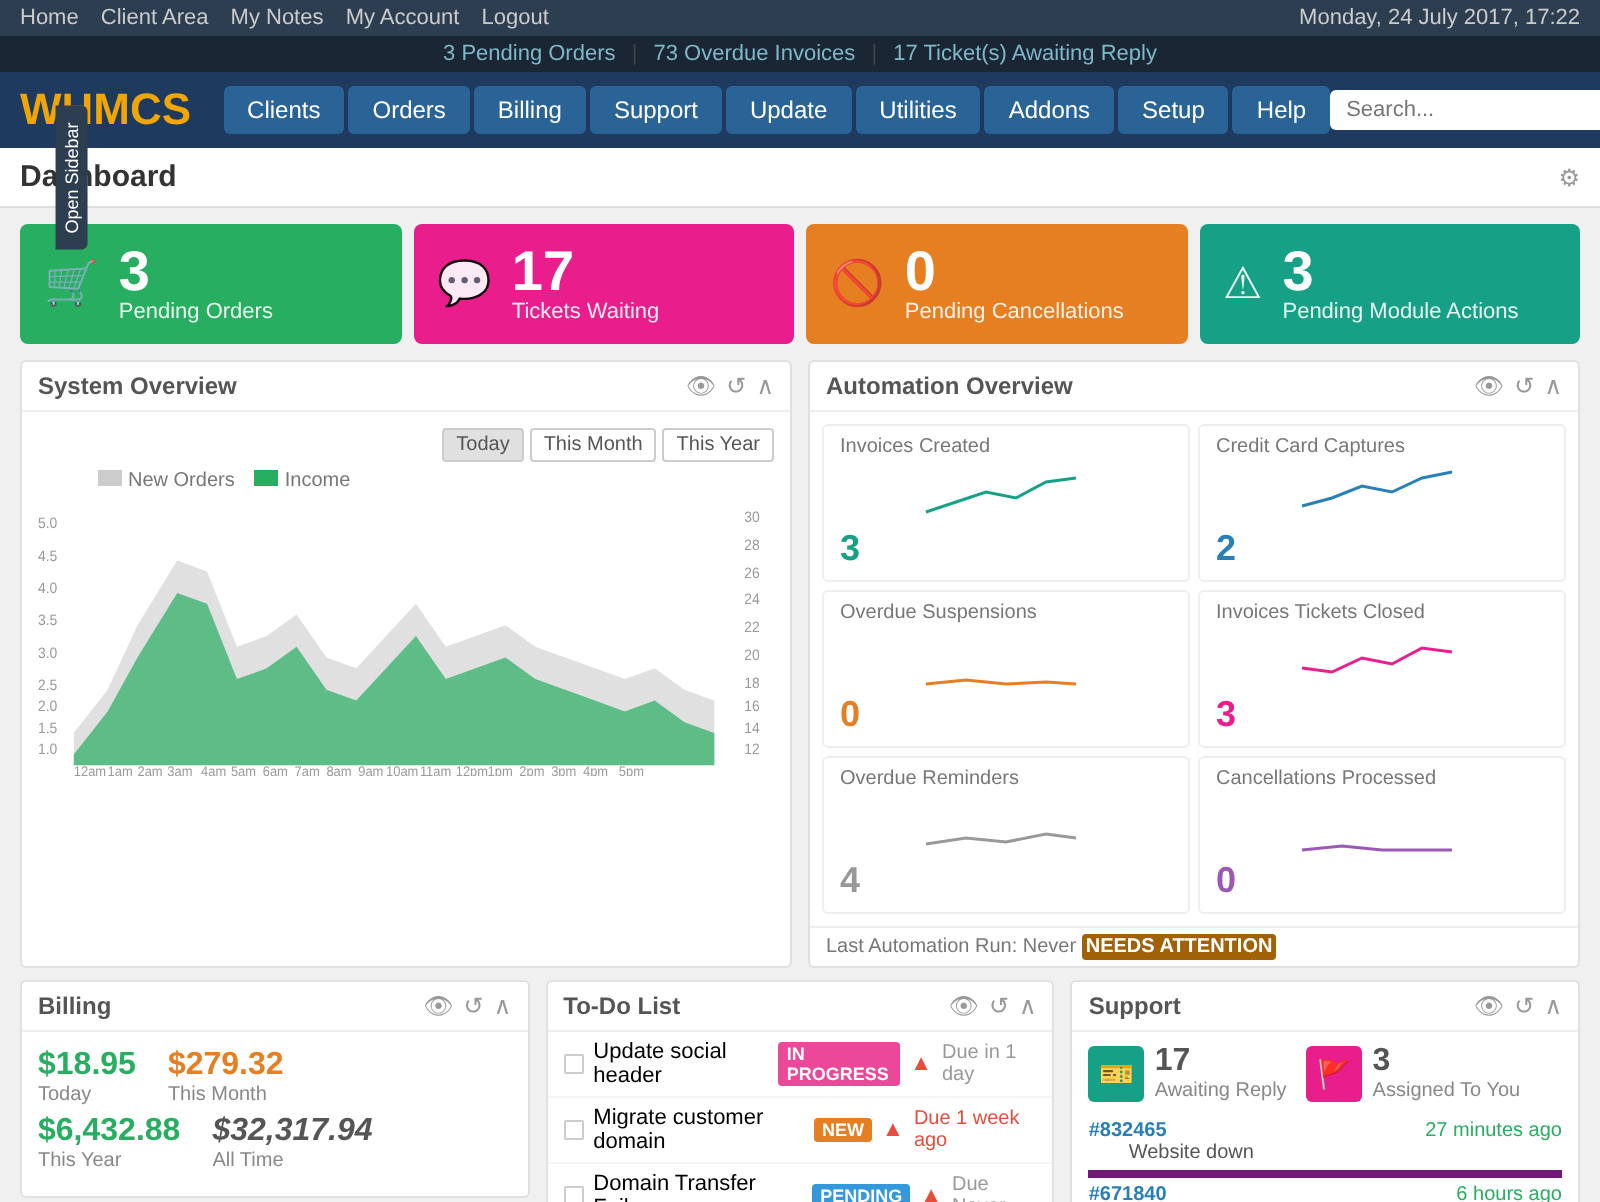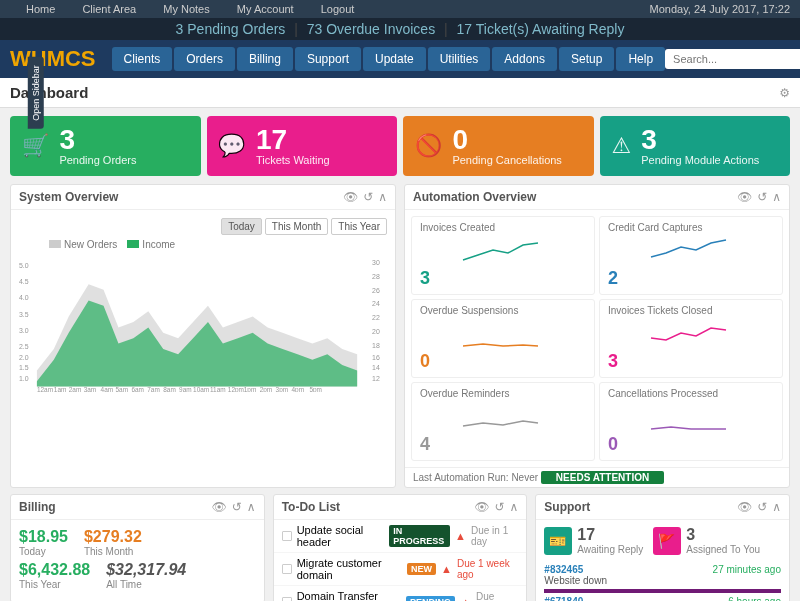"Home" .top-bar .nav-links a { margin-left: 16px -> none }
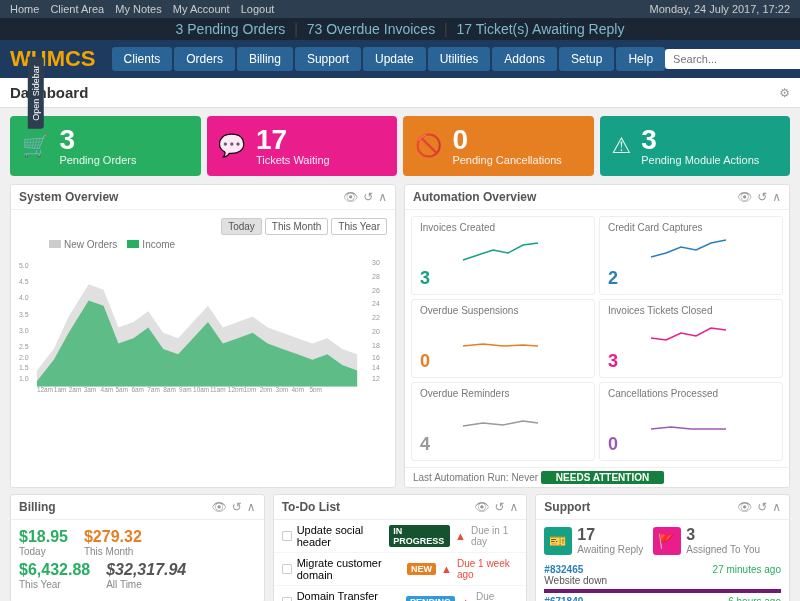"3 Pending Orders | 73" .notif-bar { font-size: 14px -> 11px }
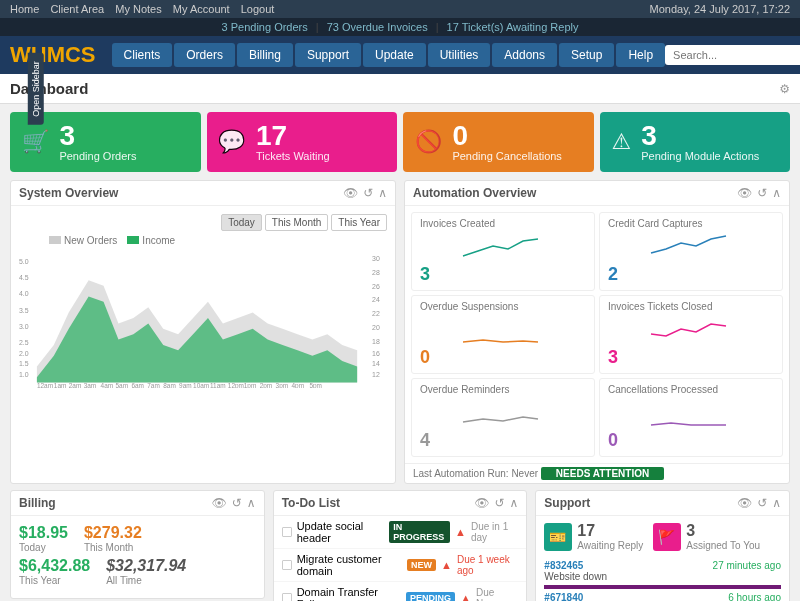"NEEDS ATTENTION" .needs-attention { background: #15803d -> #a16207; padding: 1px 15px -> 1px 2px }
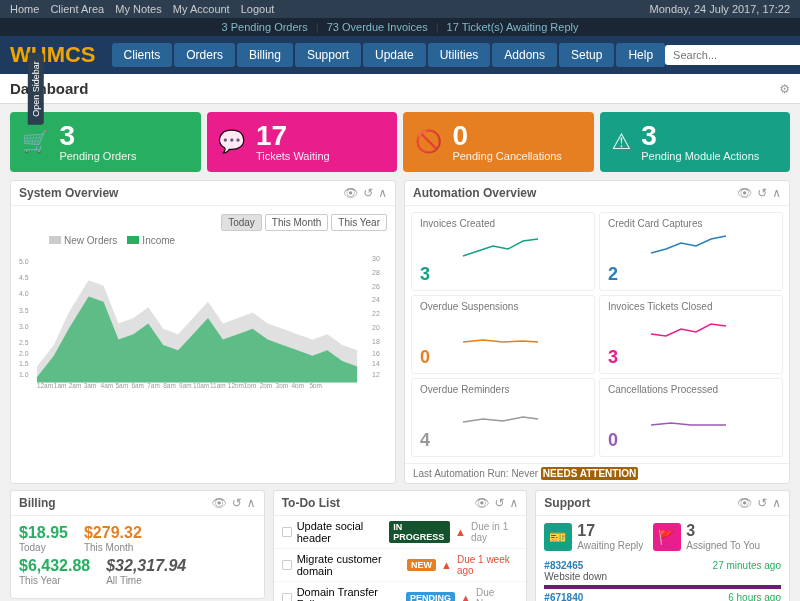"IN PROGRESS" .badge-progress { background: #14532d -> #ec4899 }
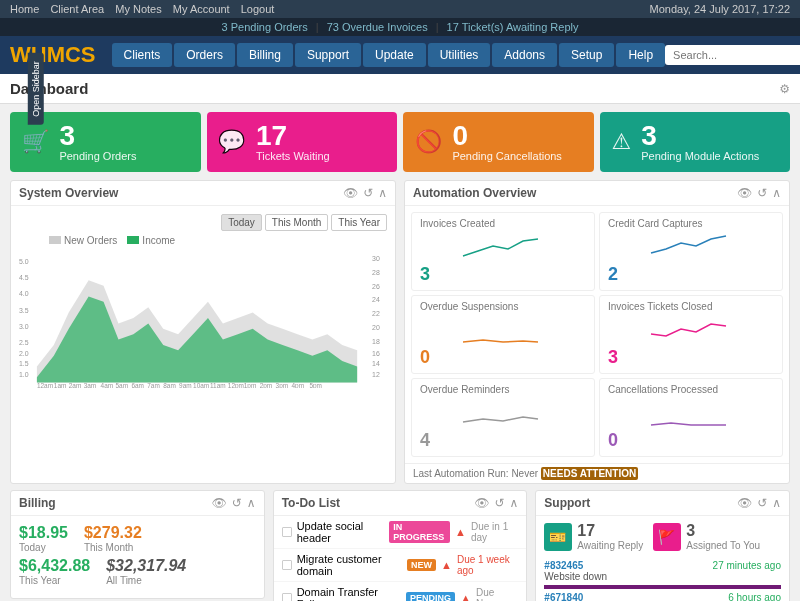"Website down" .ticket-desc { margin-left: none -> 20px }
